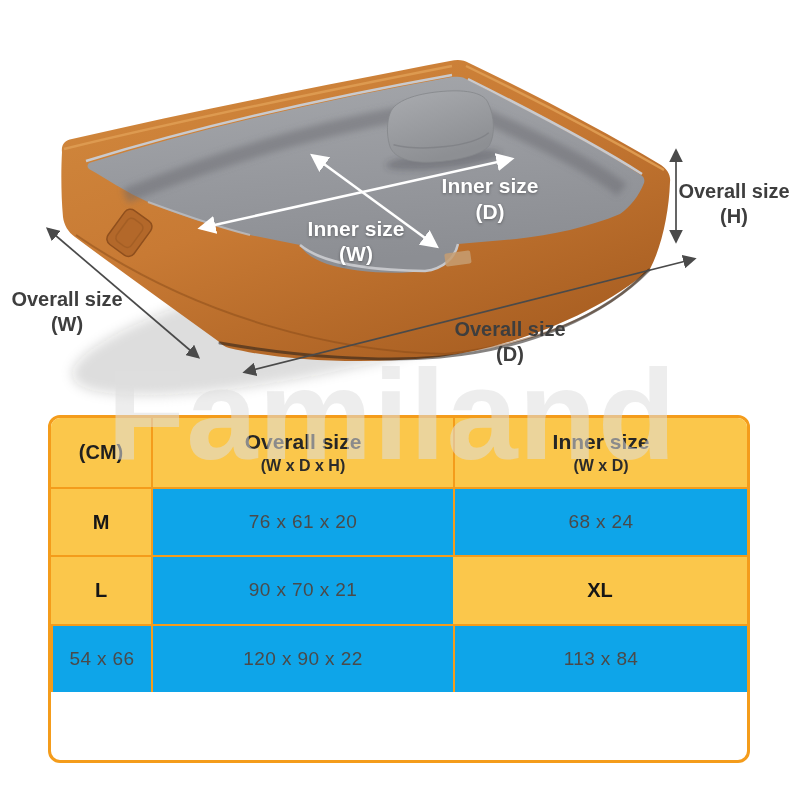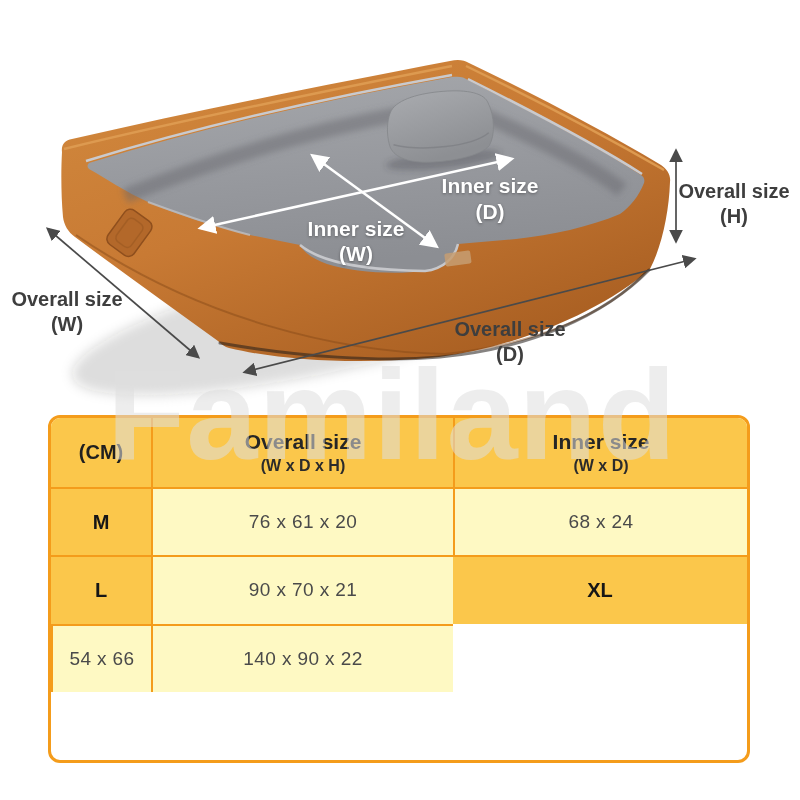"76 x 61 x 20" .cell { background: #fef9c3 -> #0ea5e9 }
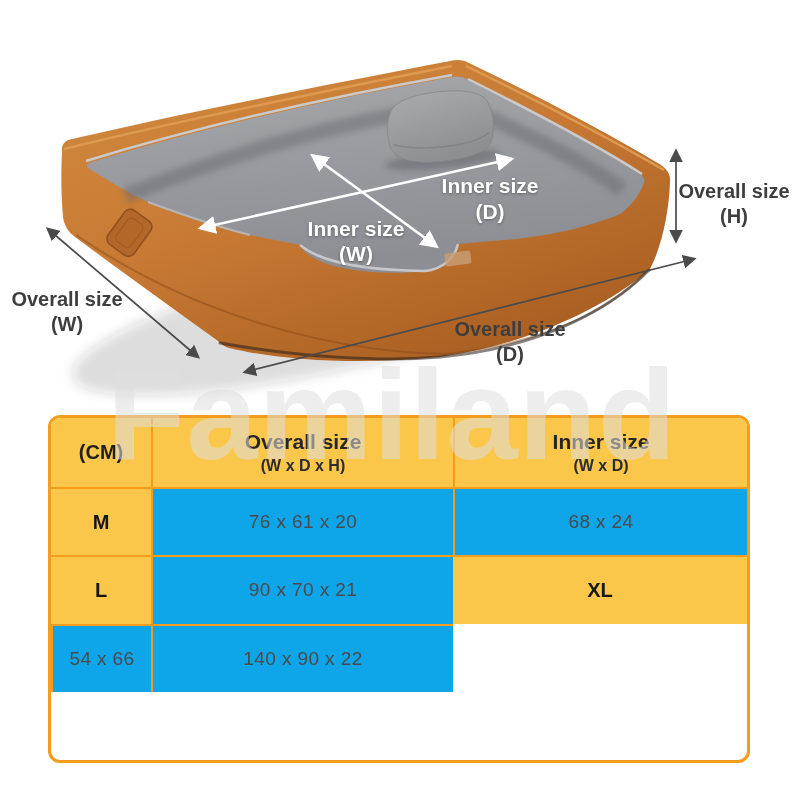"140 x 90 x 22" div.val { text: 140 -> 120 }
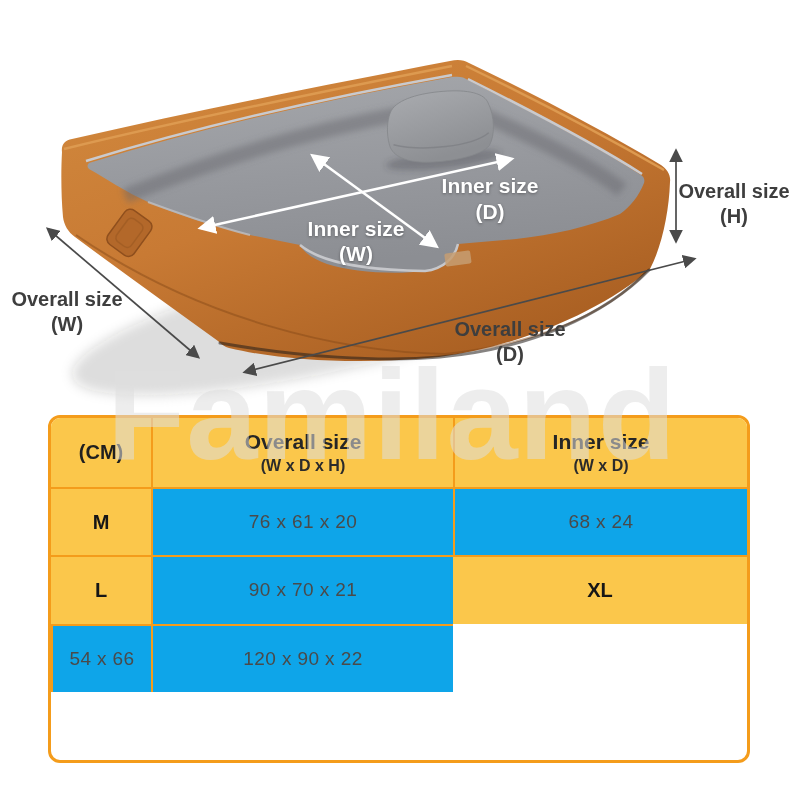"113 x 84" div.cell { html: none -> <div> <div>113 x 84</div> </div> }
